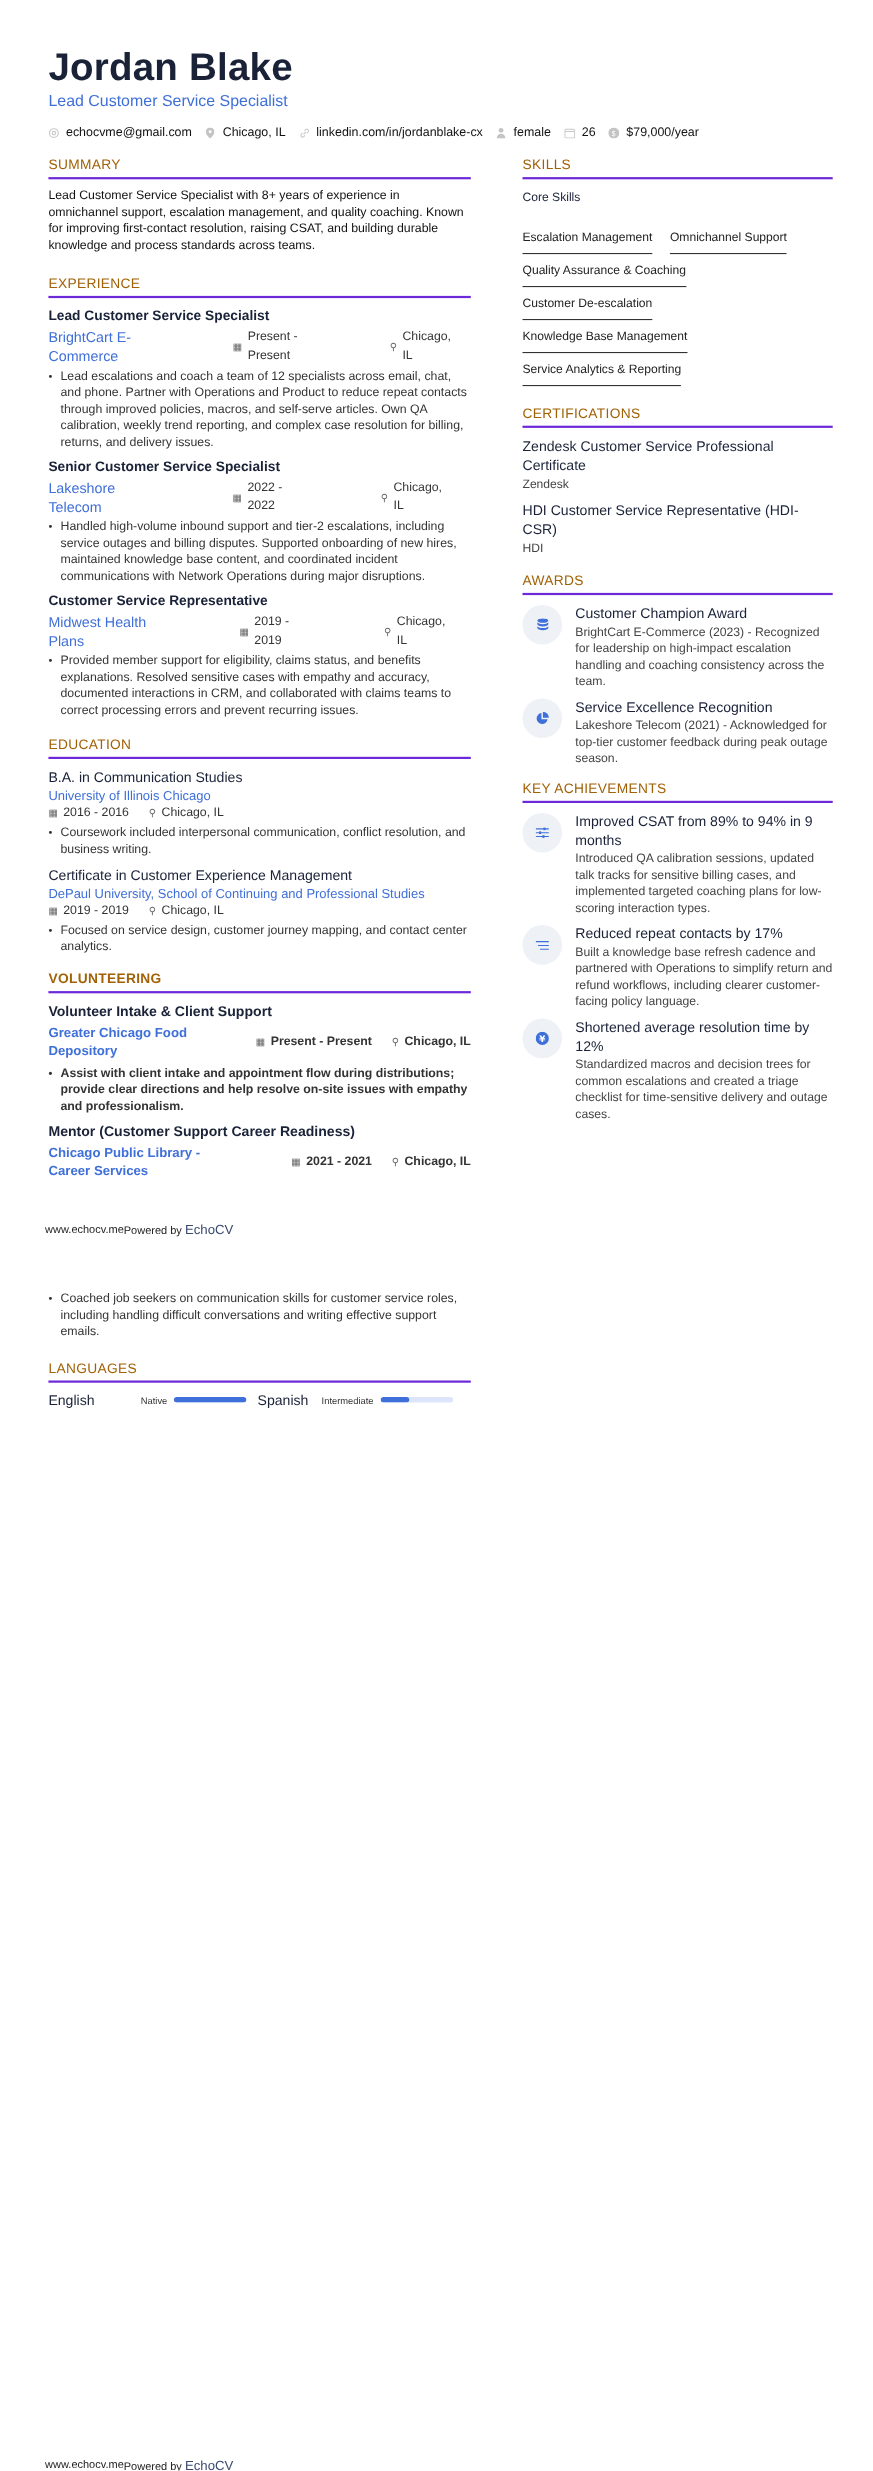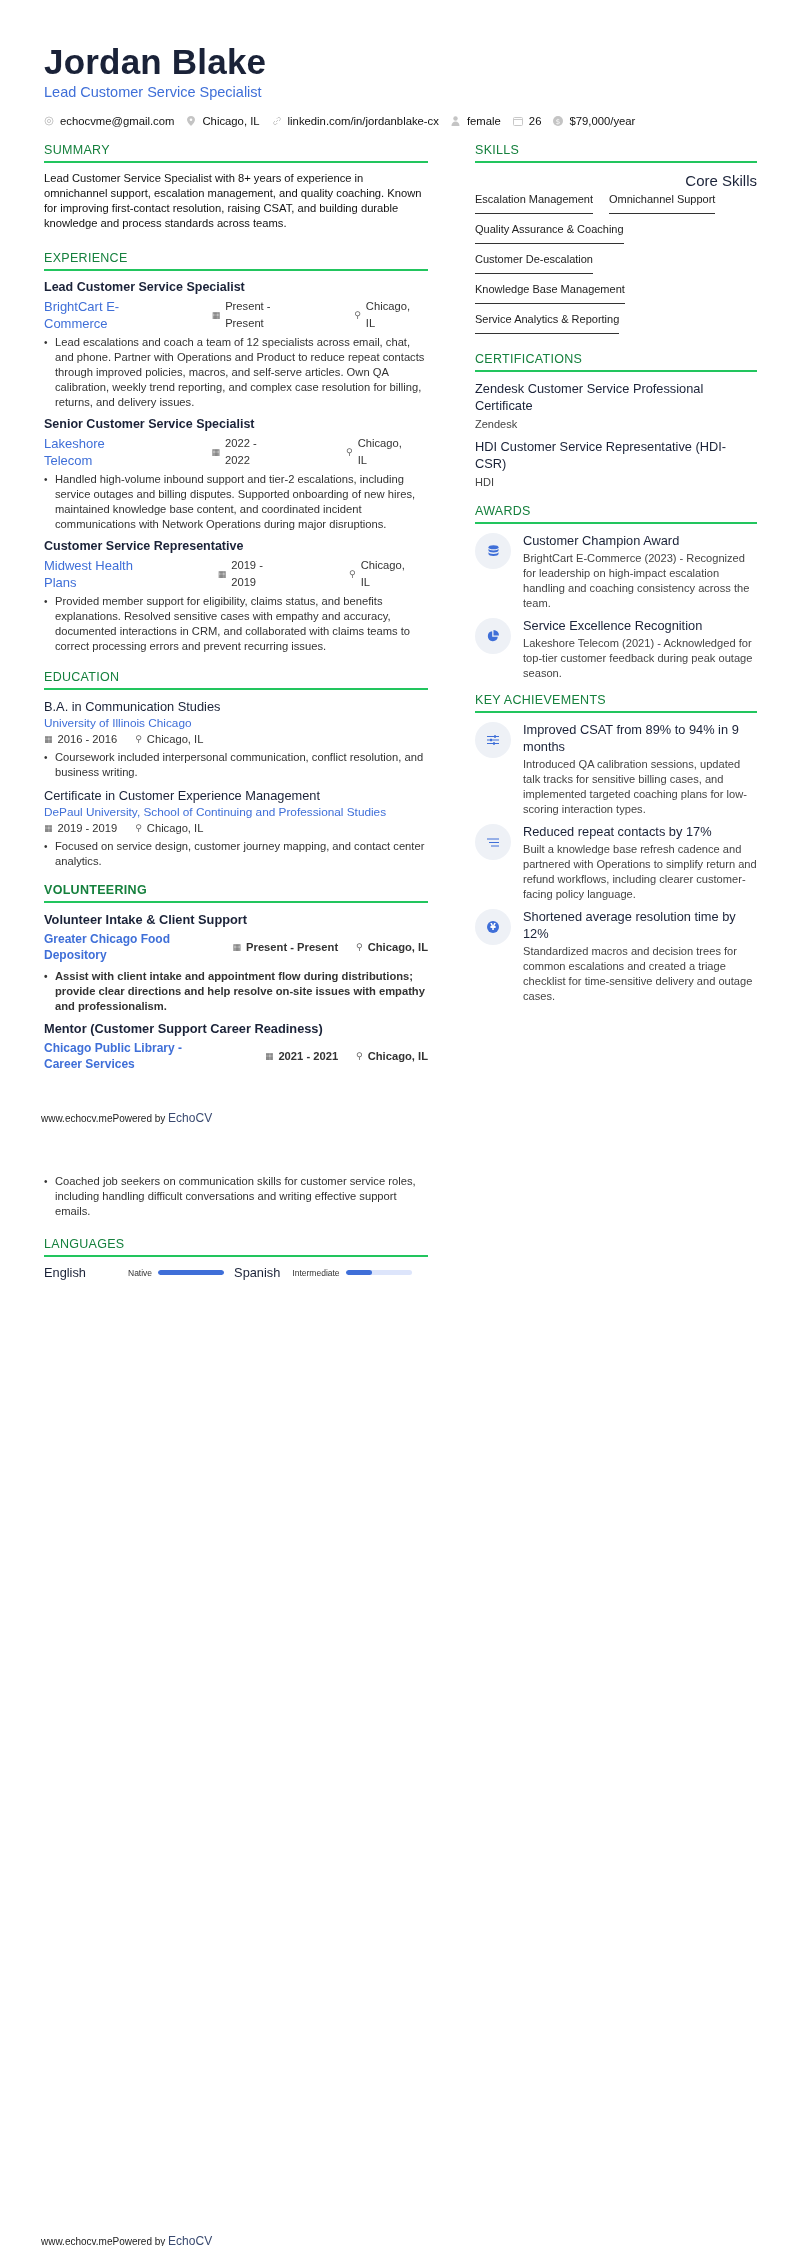"SUMMARY" .sec-title { border-bottom: 2px solid #22c55e -> 2px solid #6d28d9; color: #15803d -> #a16207 }
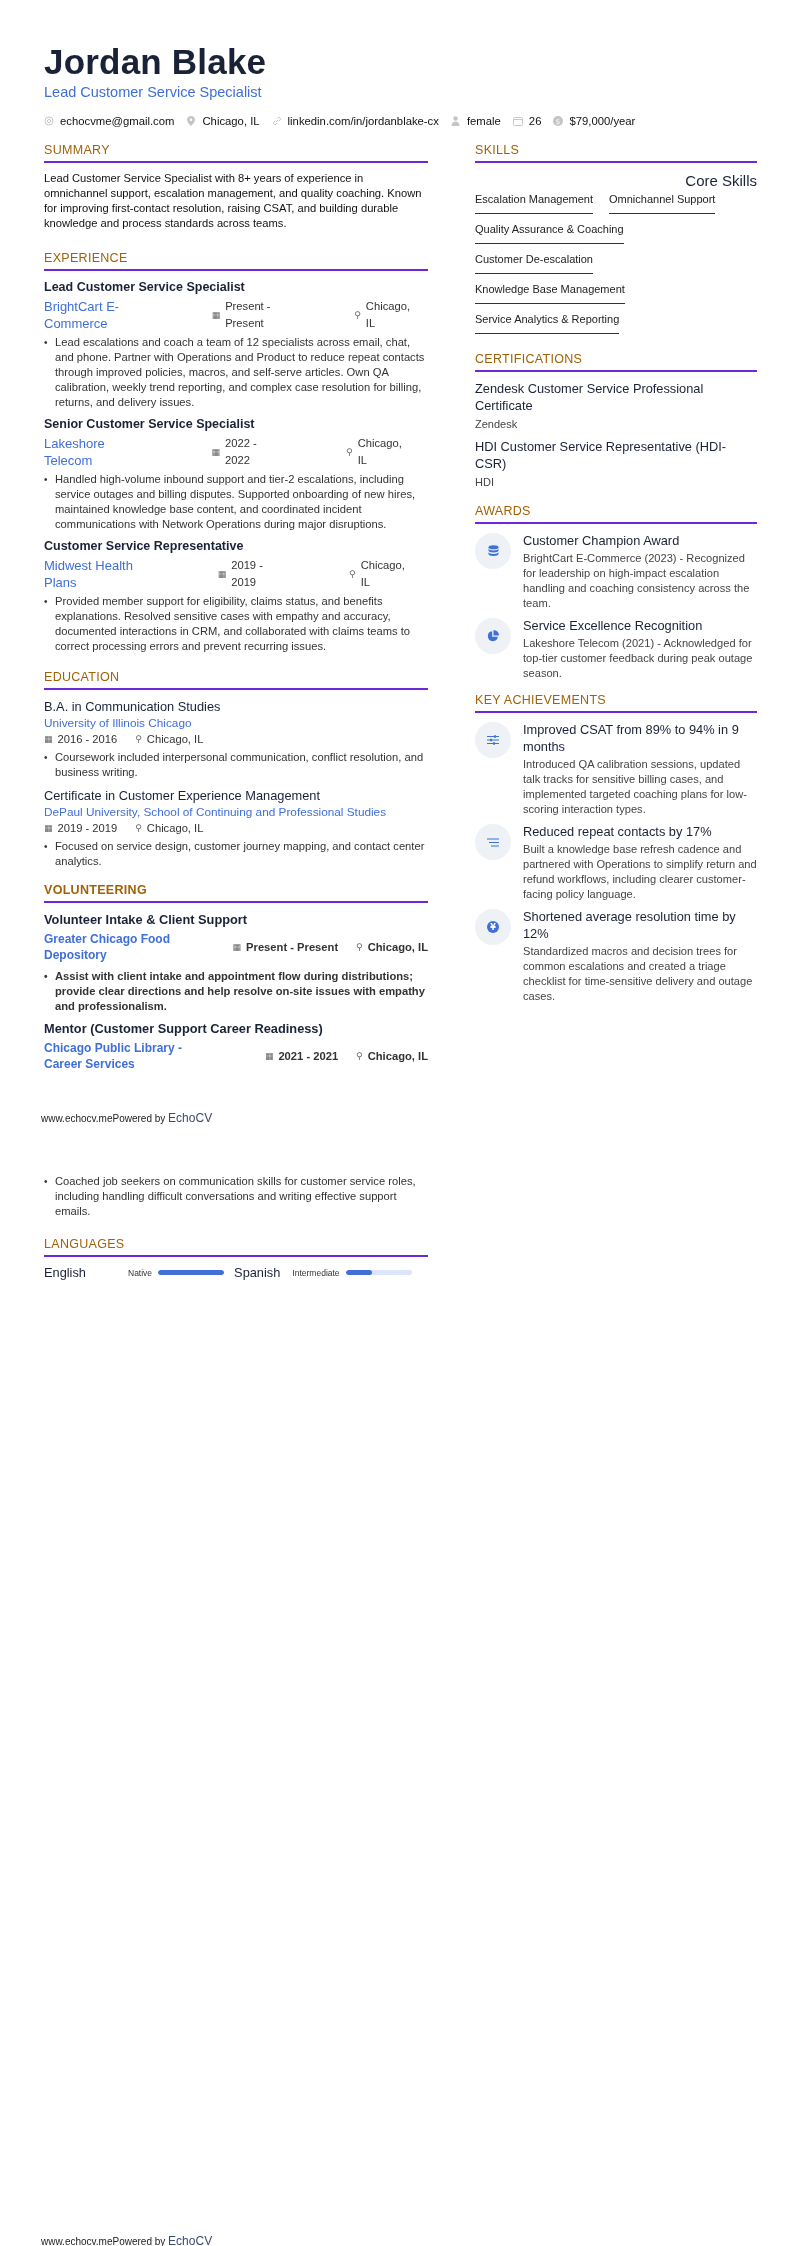"Core Skills" .skills-sub { font-size: 15px -> 11px; margin-bottom: 0 -> 17px; text-align: right -> none }
